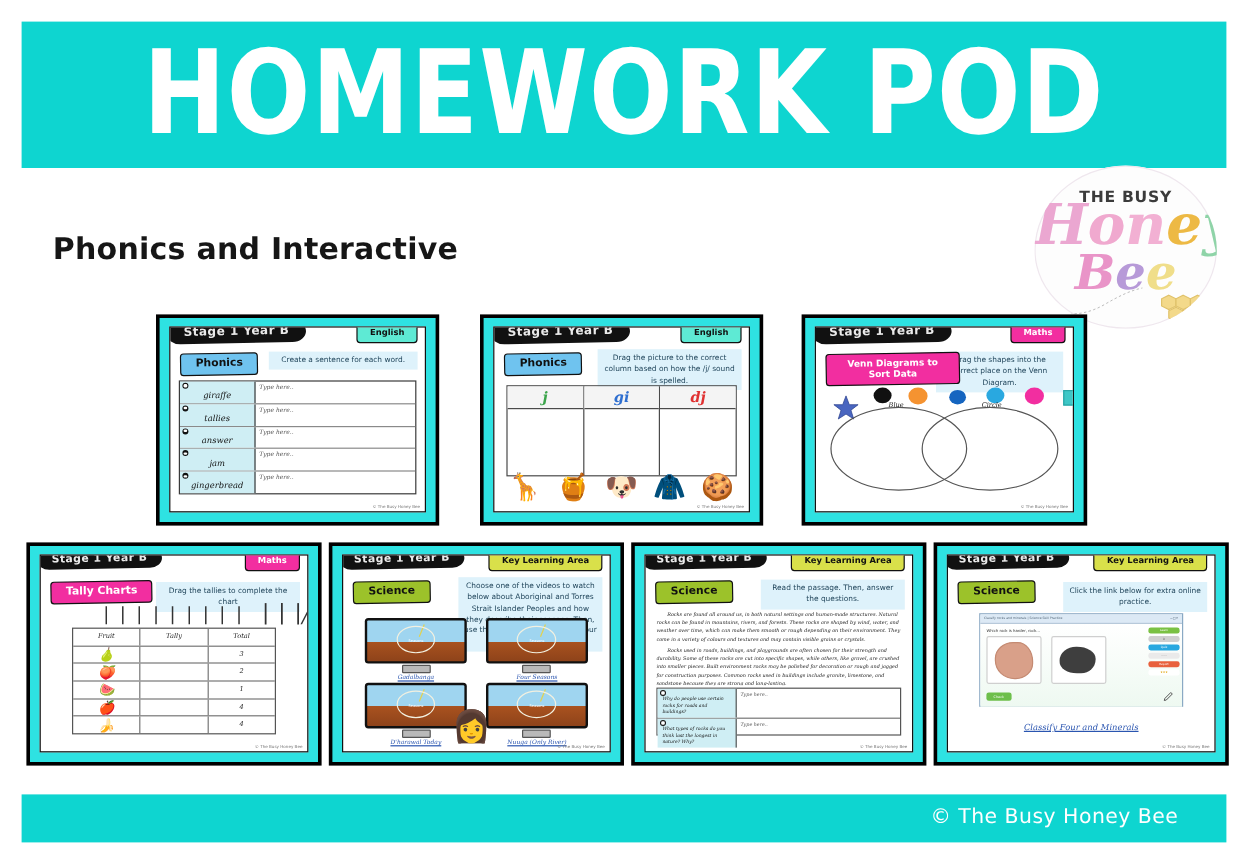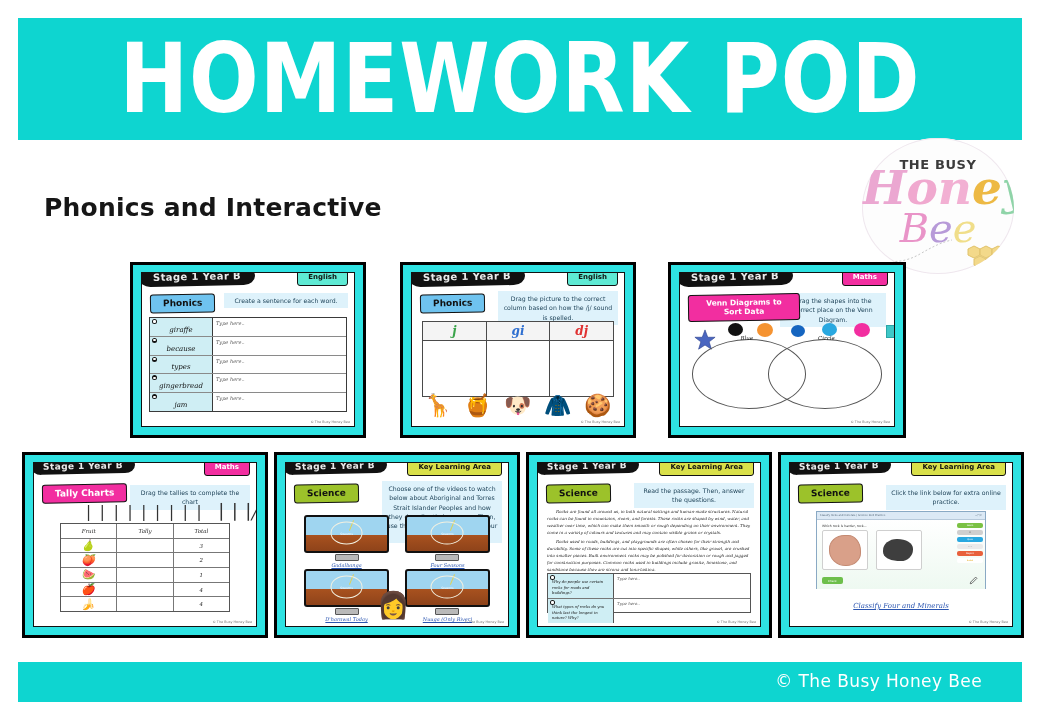"Bee" .logo-bee { font-weight: normal -> bold }
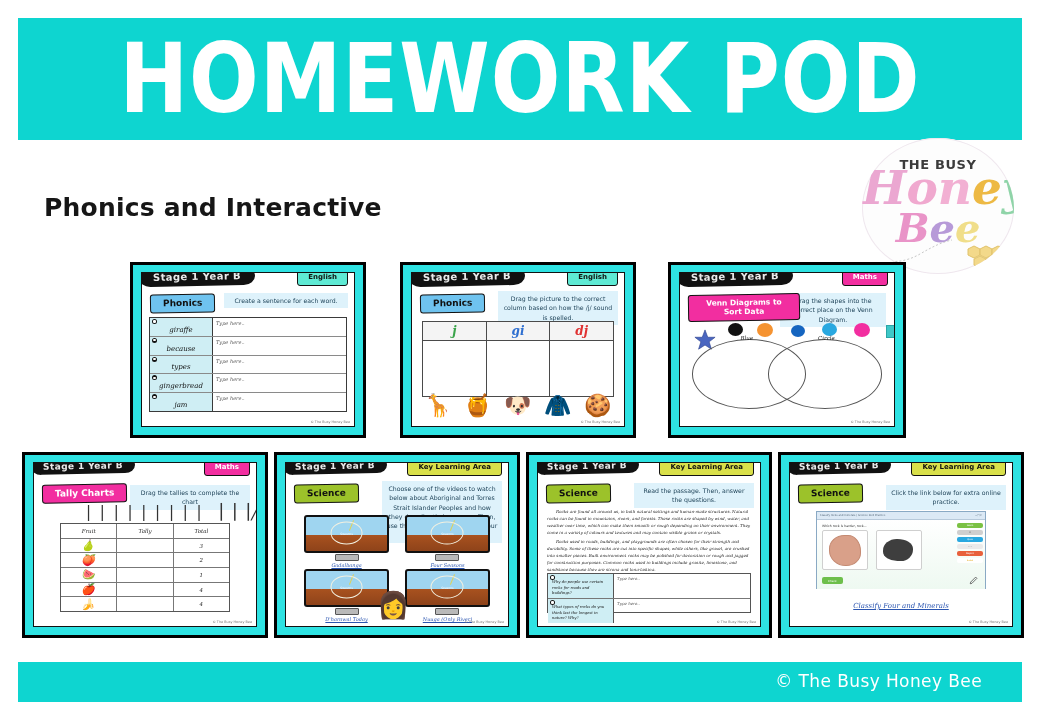"because" span { text: because -> tallies }
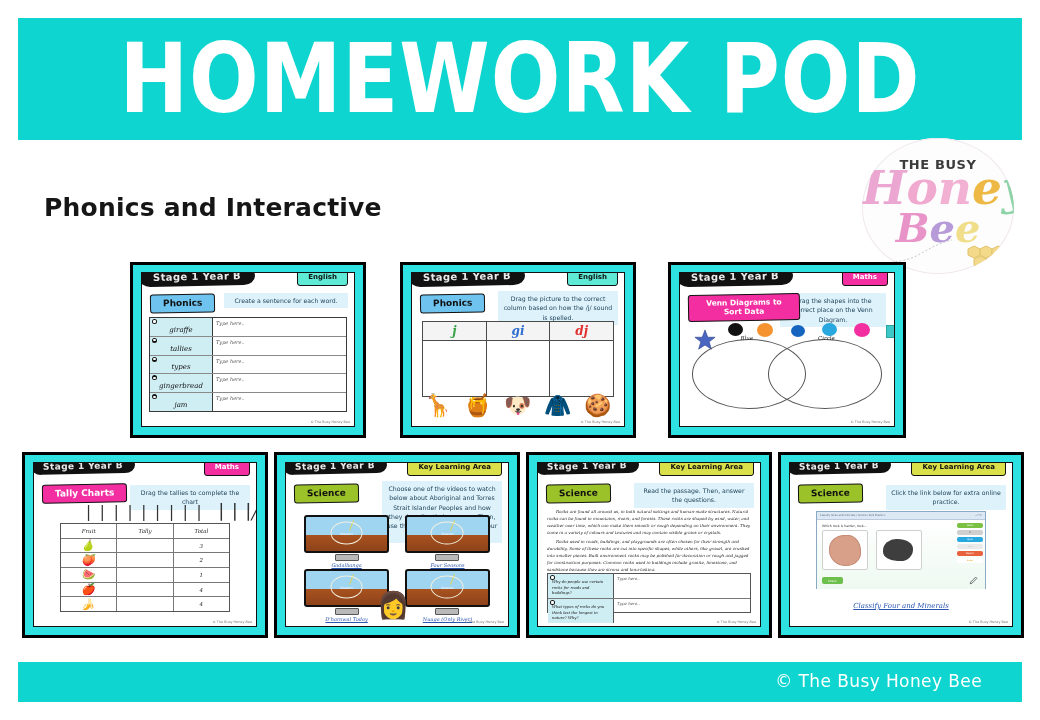"types" span { text: types -> answer }
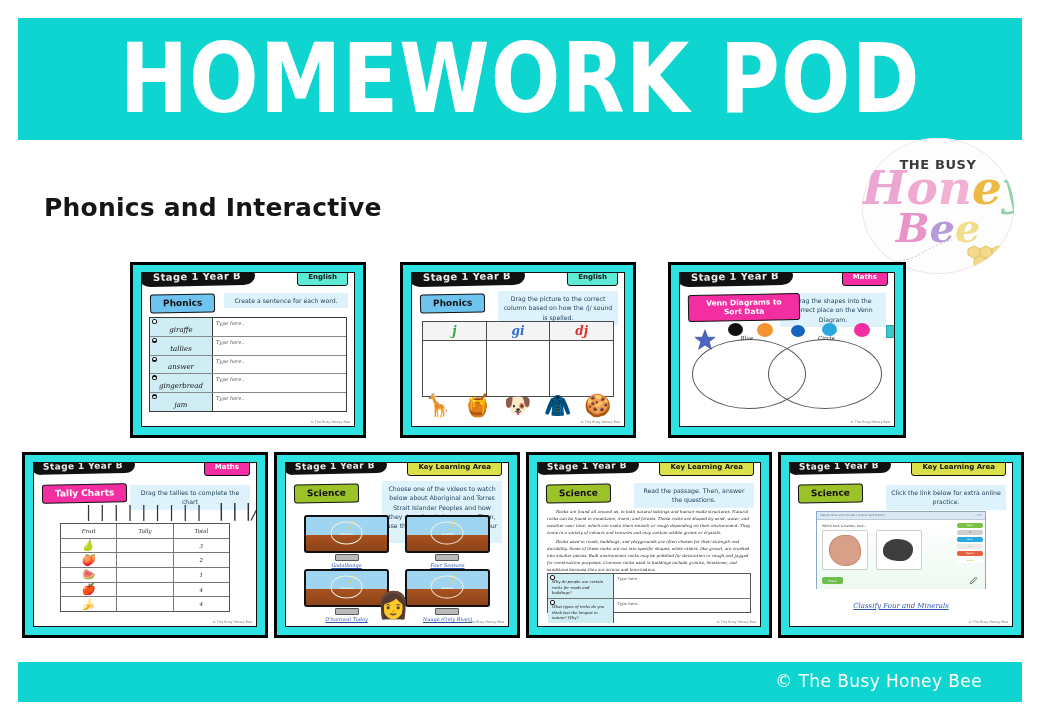"gingerbread" div.ph-row { order: before "jam" -> after "jam" }
